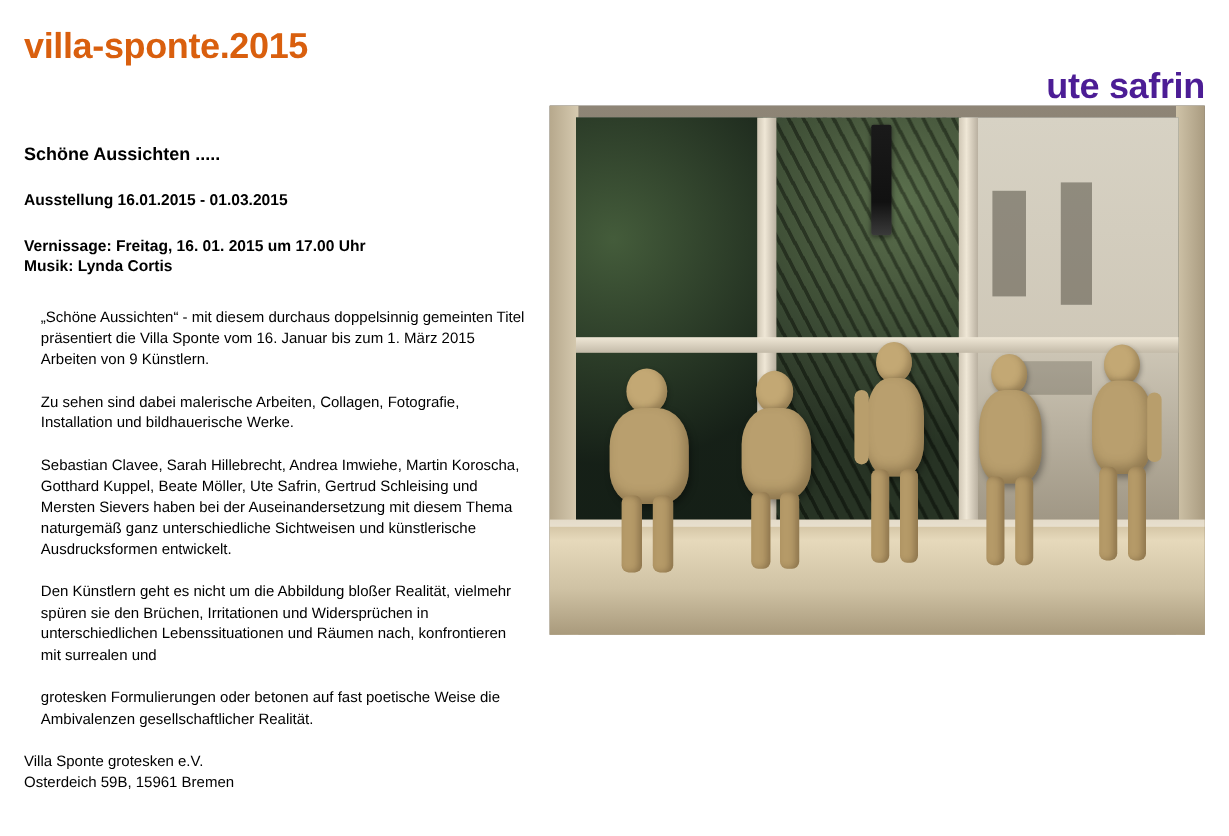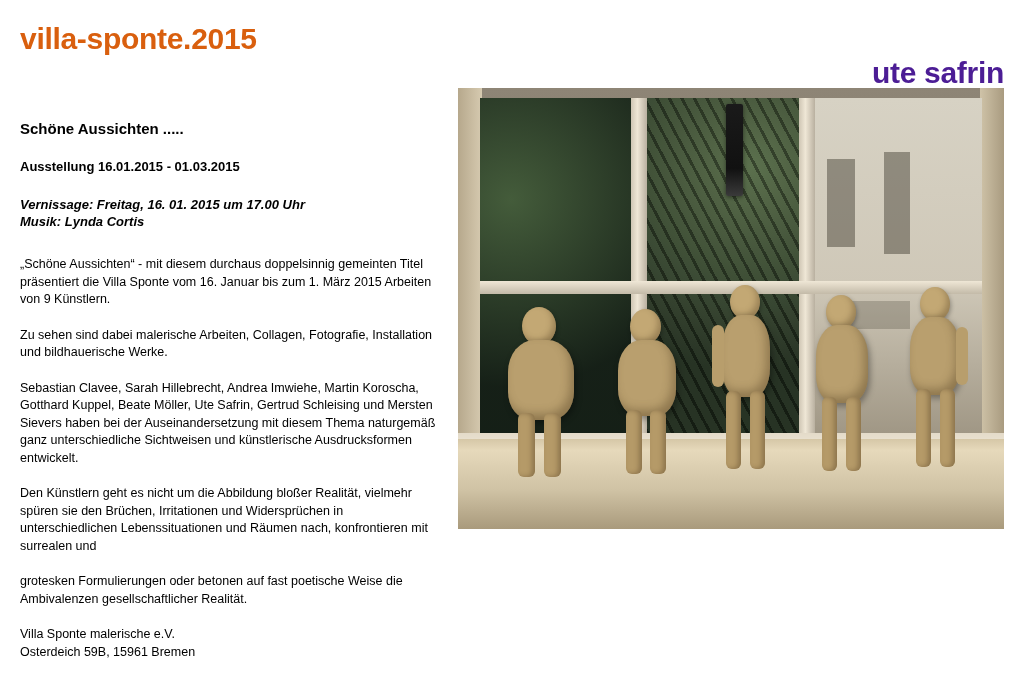"Vernissage: Freitag, 16. 01. 2015" .vernissage { font-style: italic -> none }
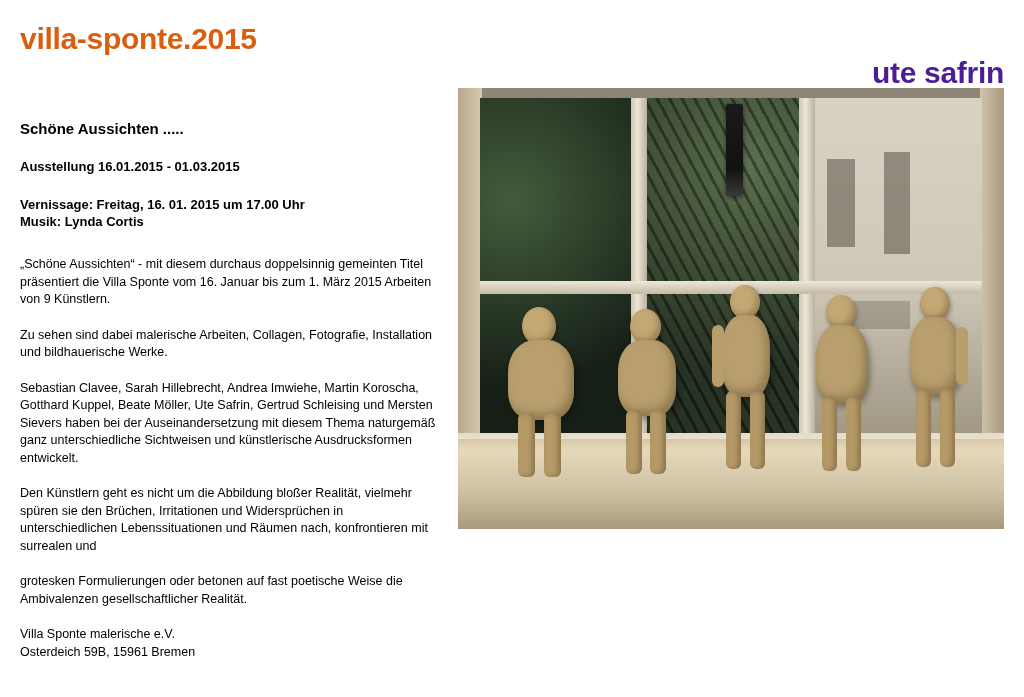"„Schöne Aussichten“ - mit diesem" .body-p { margin: 0 0 18px 0 -> 0 0 18px 14px }
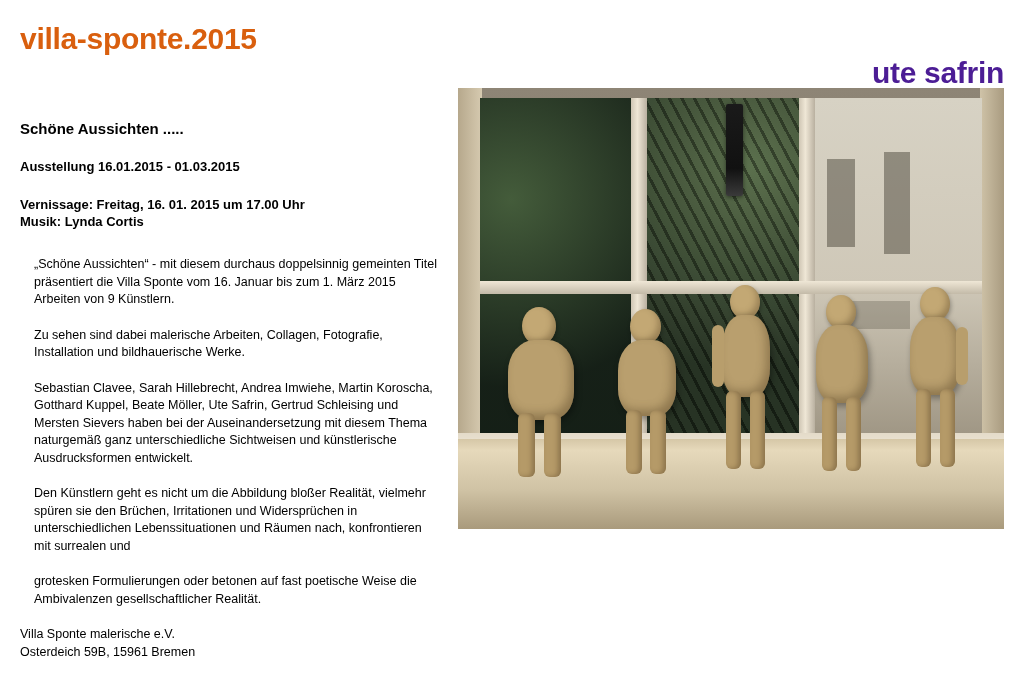"Villa Sponte malerische e.V." div { text: malerische -> grotesken }
